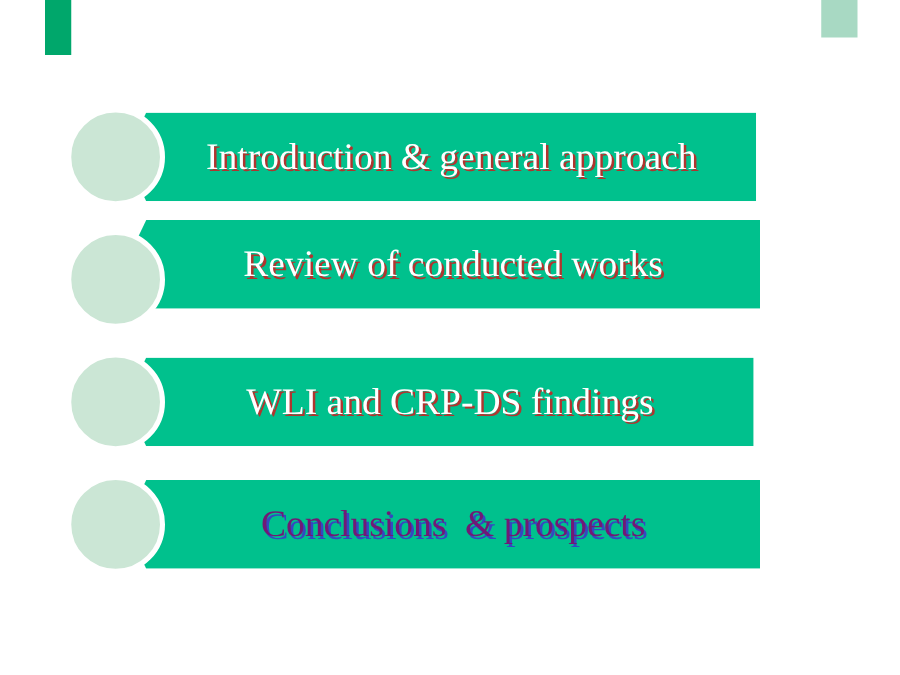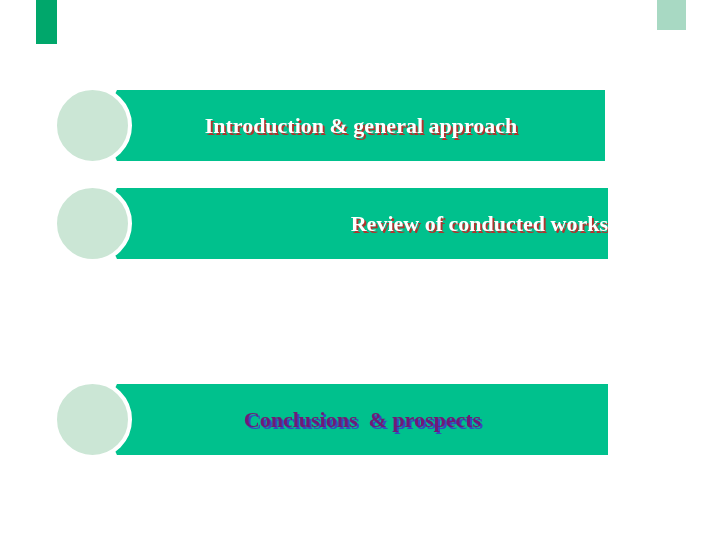"Introduction & general approach" .banner-label { font-size: 22px -> 30px; font-weight: bold -> normal }
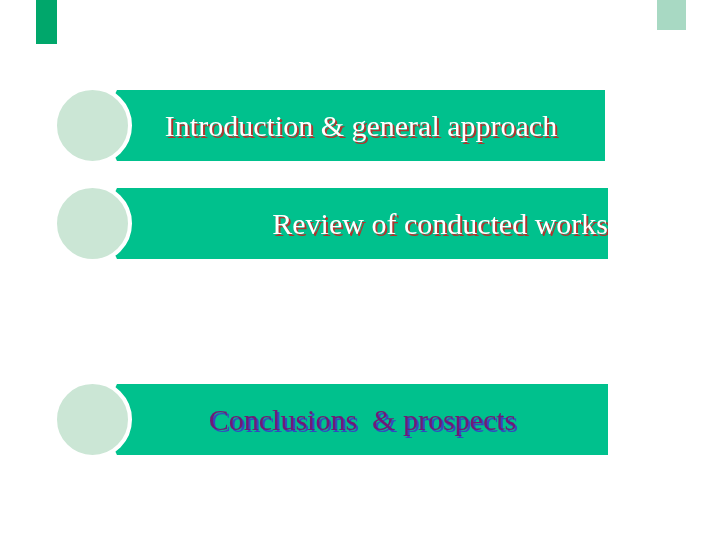"Review of conducted works" .row-2 .banner { justify-content: flex-end -> none; top: 188px -> 176px }
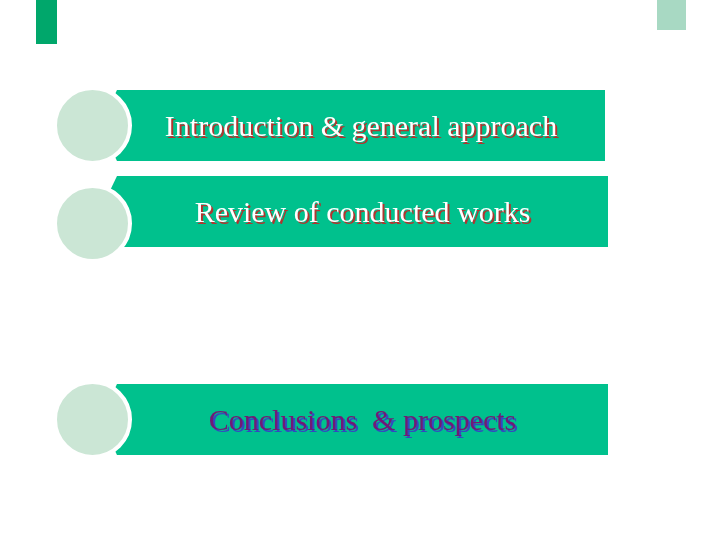"WLI and CRP-DS findings" div.agenda-row { html: none -> <div> <div> <span>WLI and CRP-DS findings</span> </div> <div></div> </div> }
